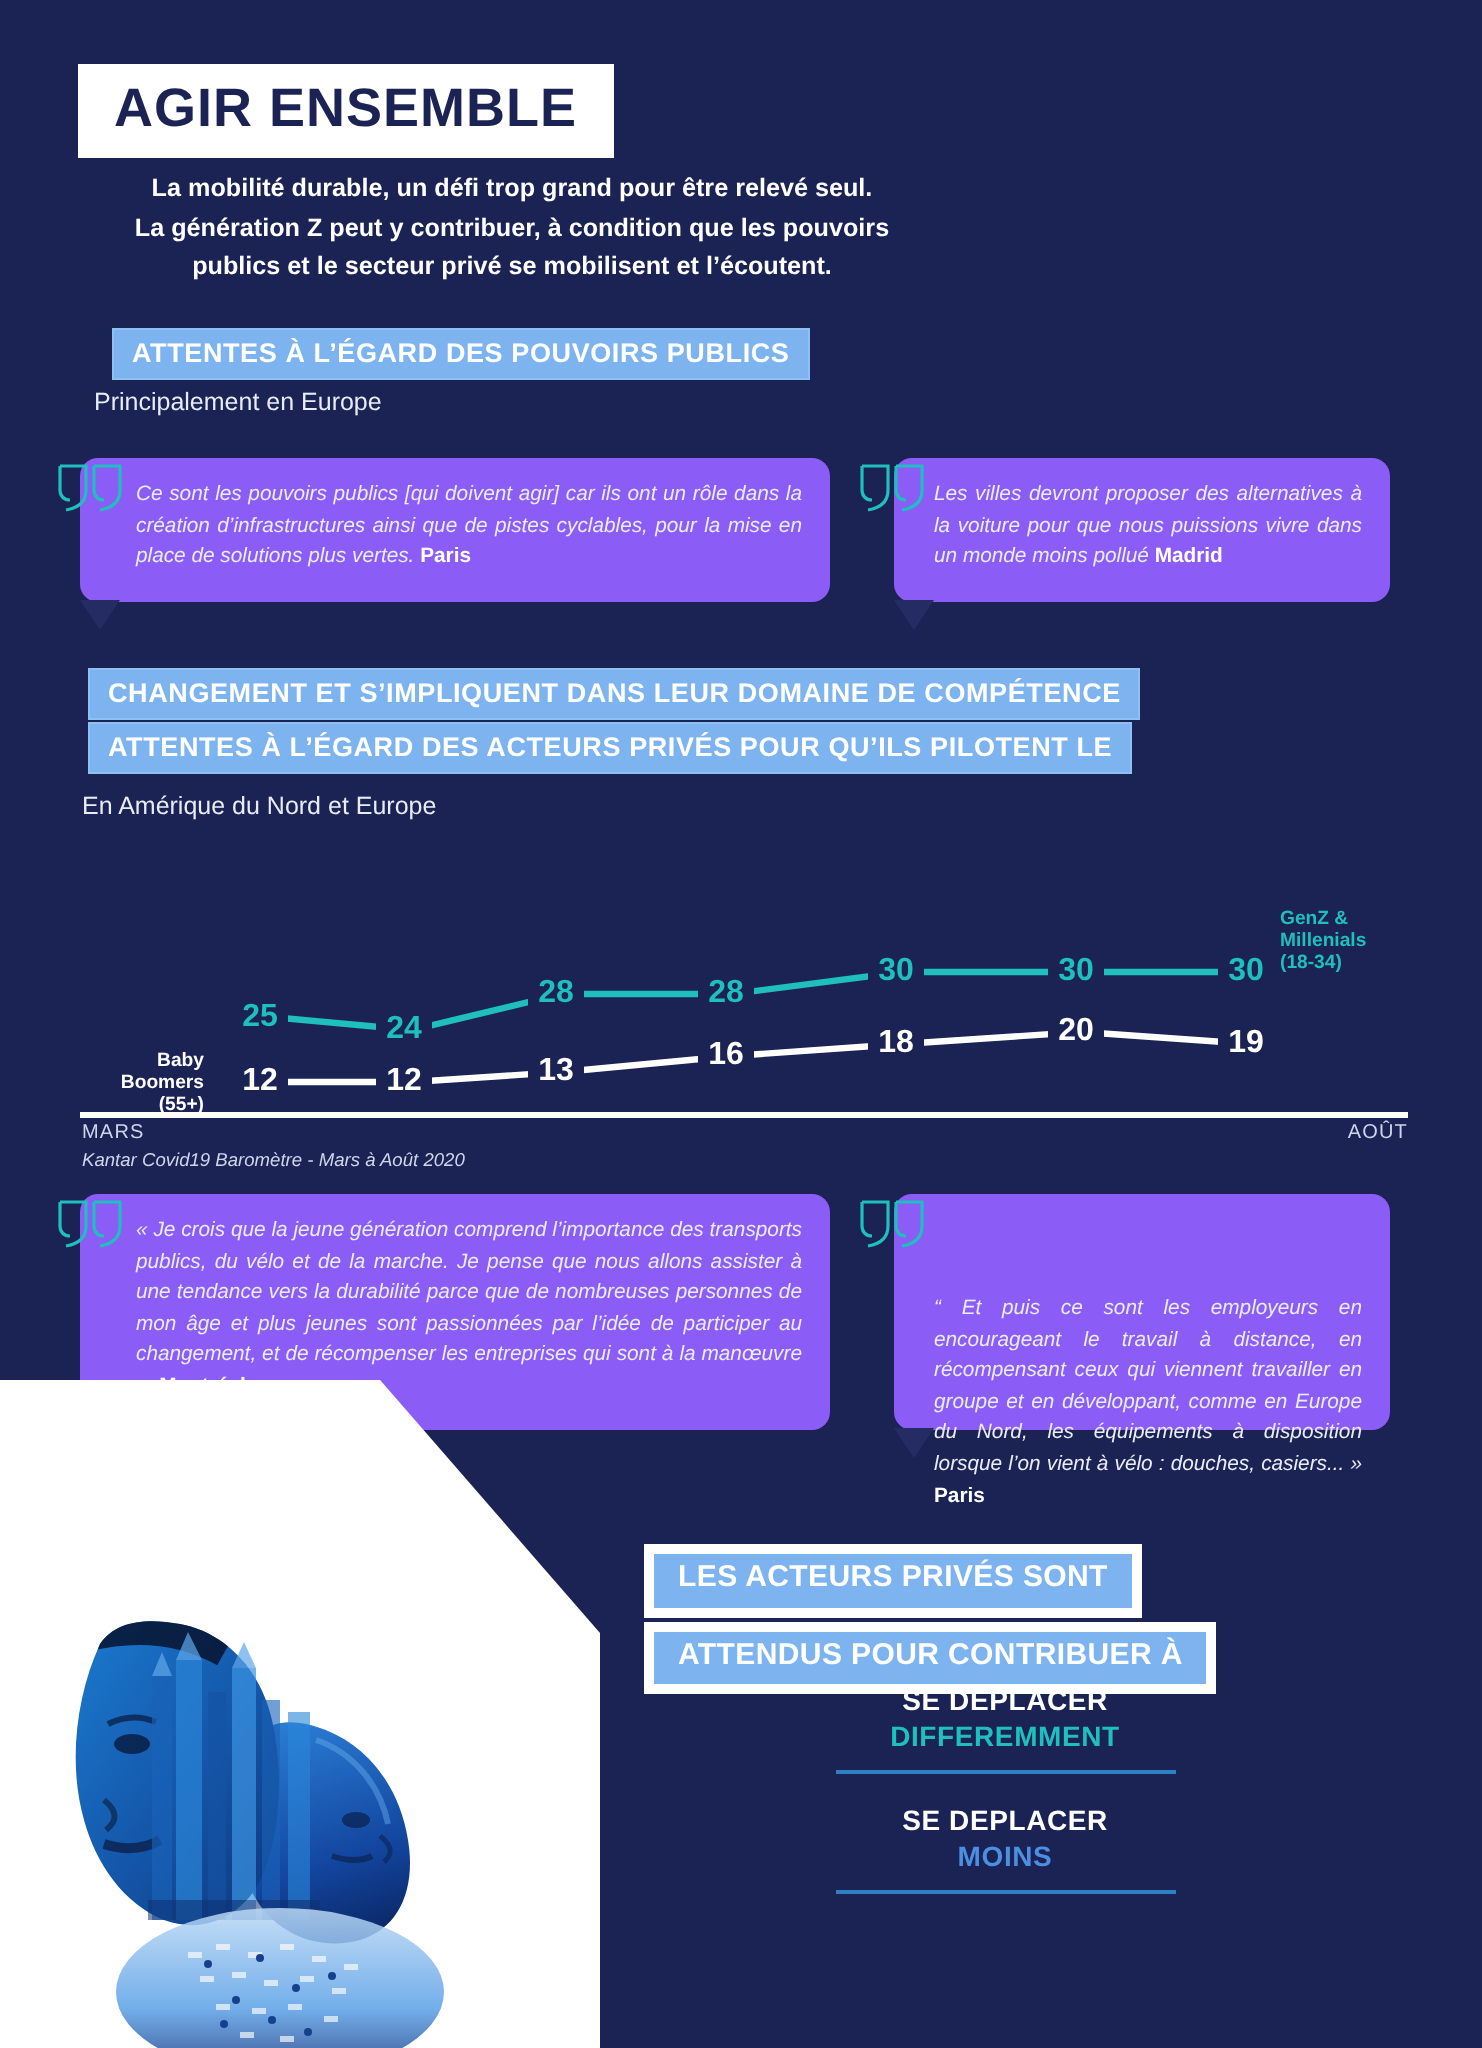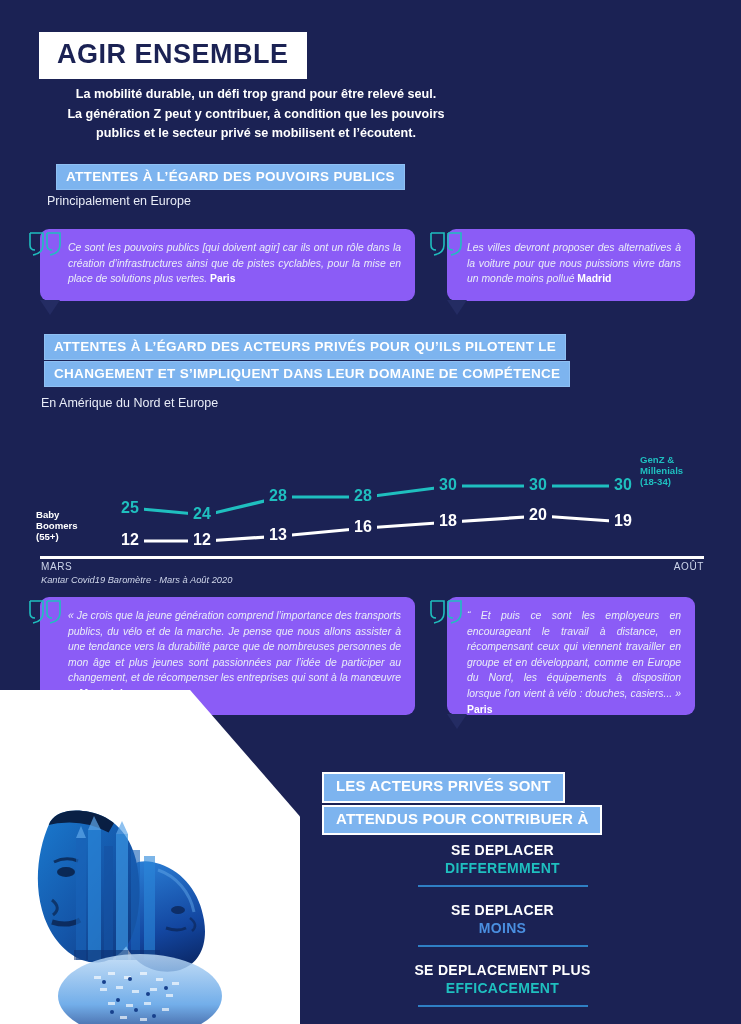"ATTENTES À L’ÉGARD DES ACTEURS" div.hl-line { order: before "CHANGEMENT ET S’IMPLIQUENT DANS LEUR" -> after "CHANGEMENT ET S’IMPLIQUENT DANS LEUR" }
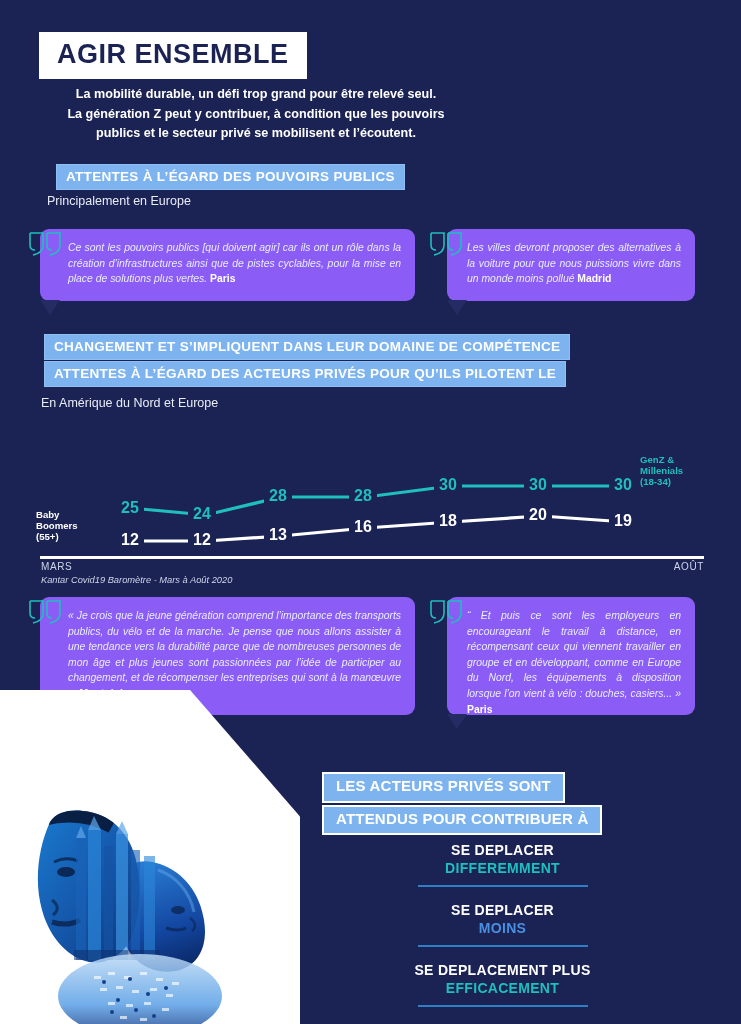"Baby" div { text-align: left -> right; top: 510px -> 526px }
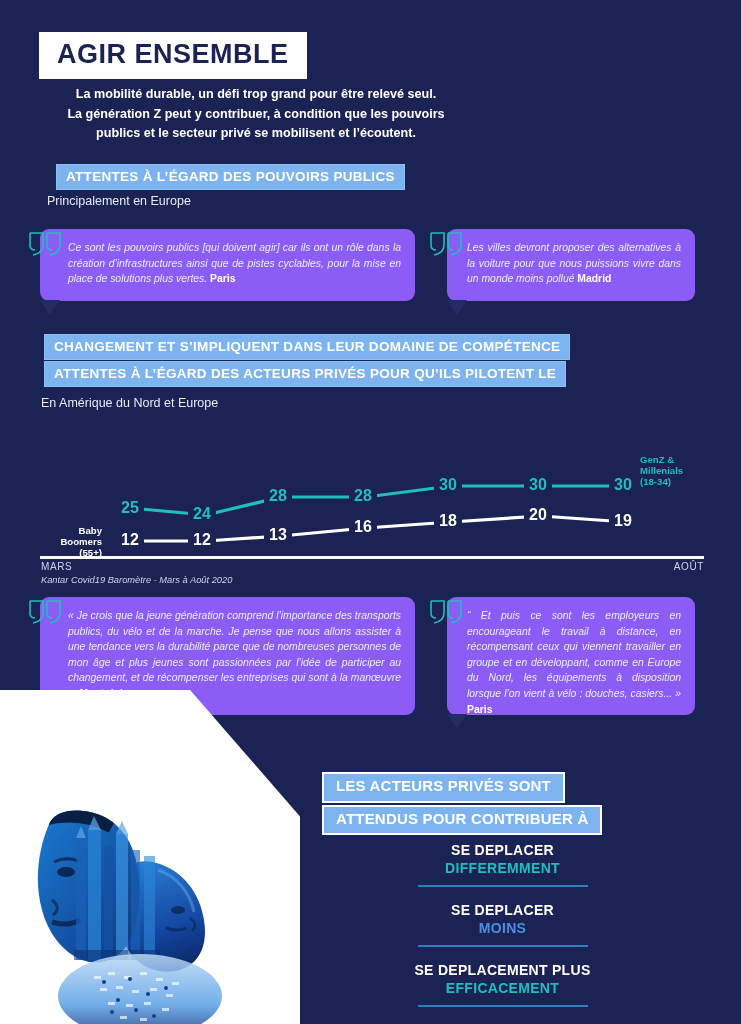"“ Et puis ce sont" div.qtext { margin-top: none -> 39px }
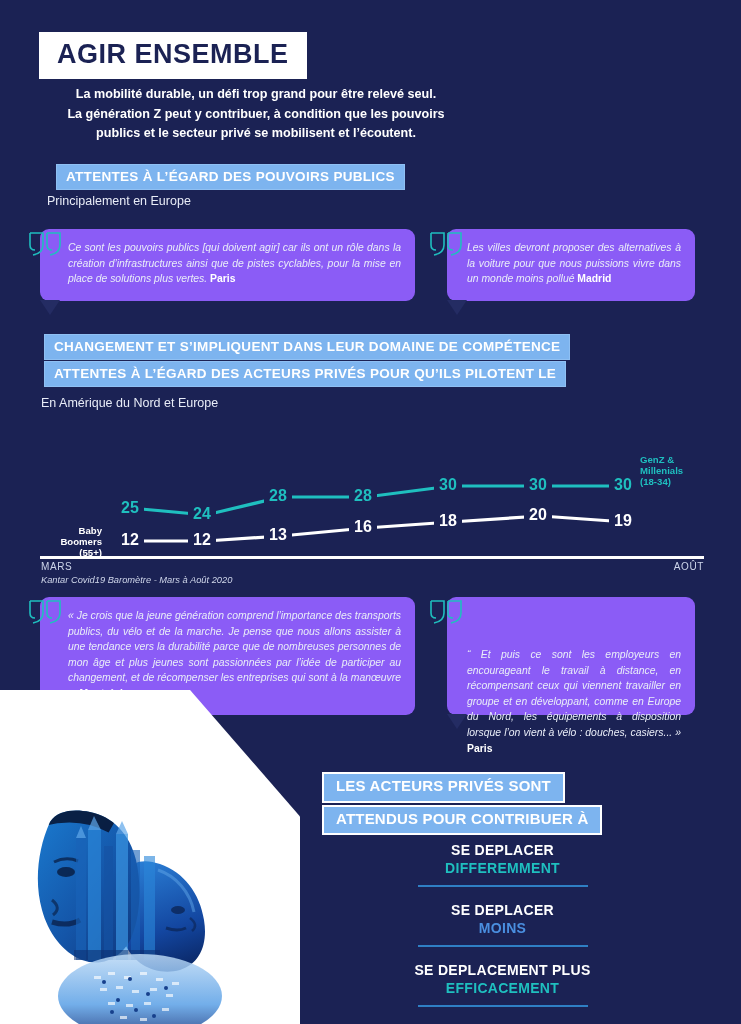"LES ACTEURS PRIVÉS SONT" .callout .cl { border: 2px solid #ffffff -> 5px solid #ffffff }
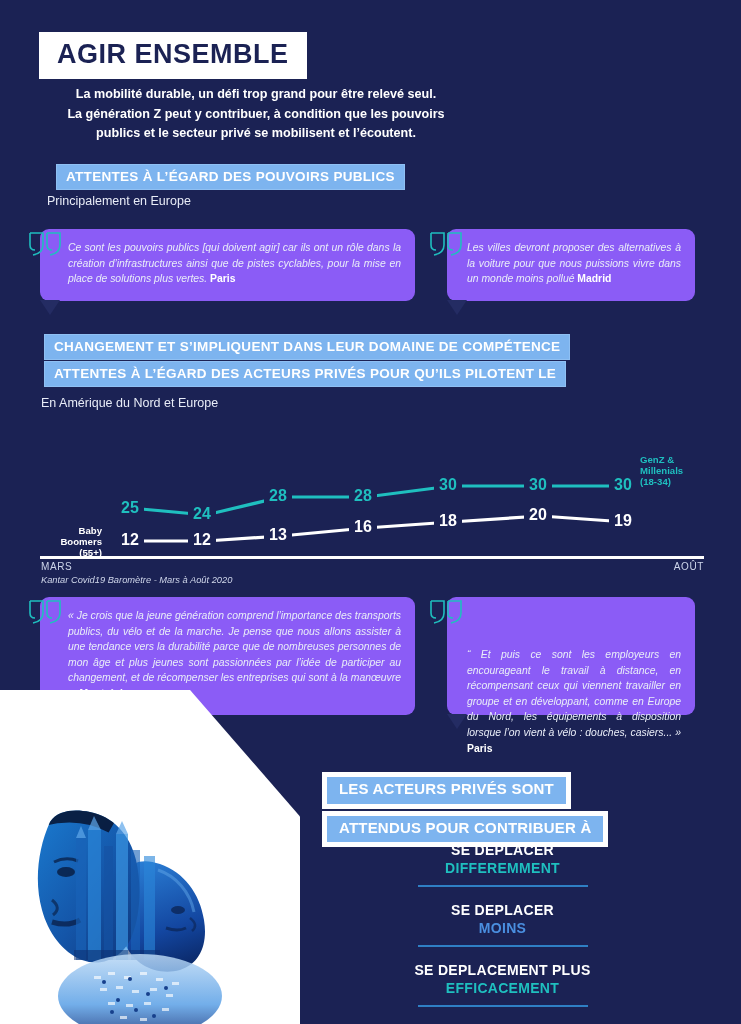"SE DEPLACEMENT PLUS" div.bitem { html: <div> <div>SE DEPLACEMENT PLUS</div> <div>EFFICACEMENT</div> <div></div> </div> -> none }
